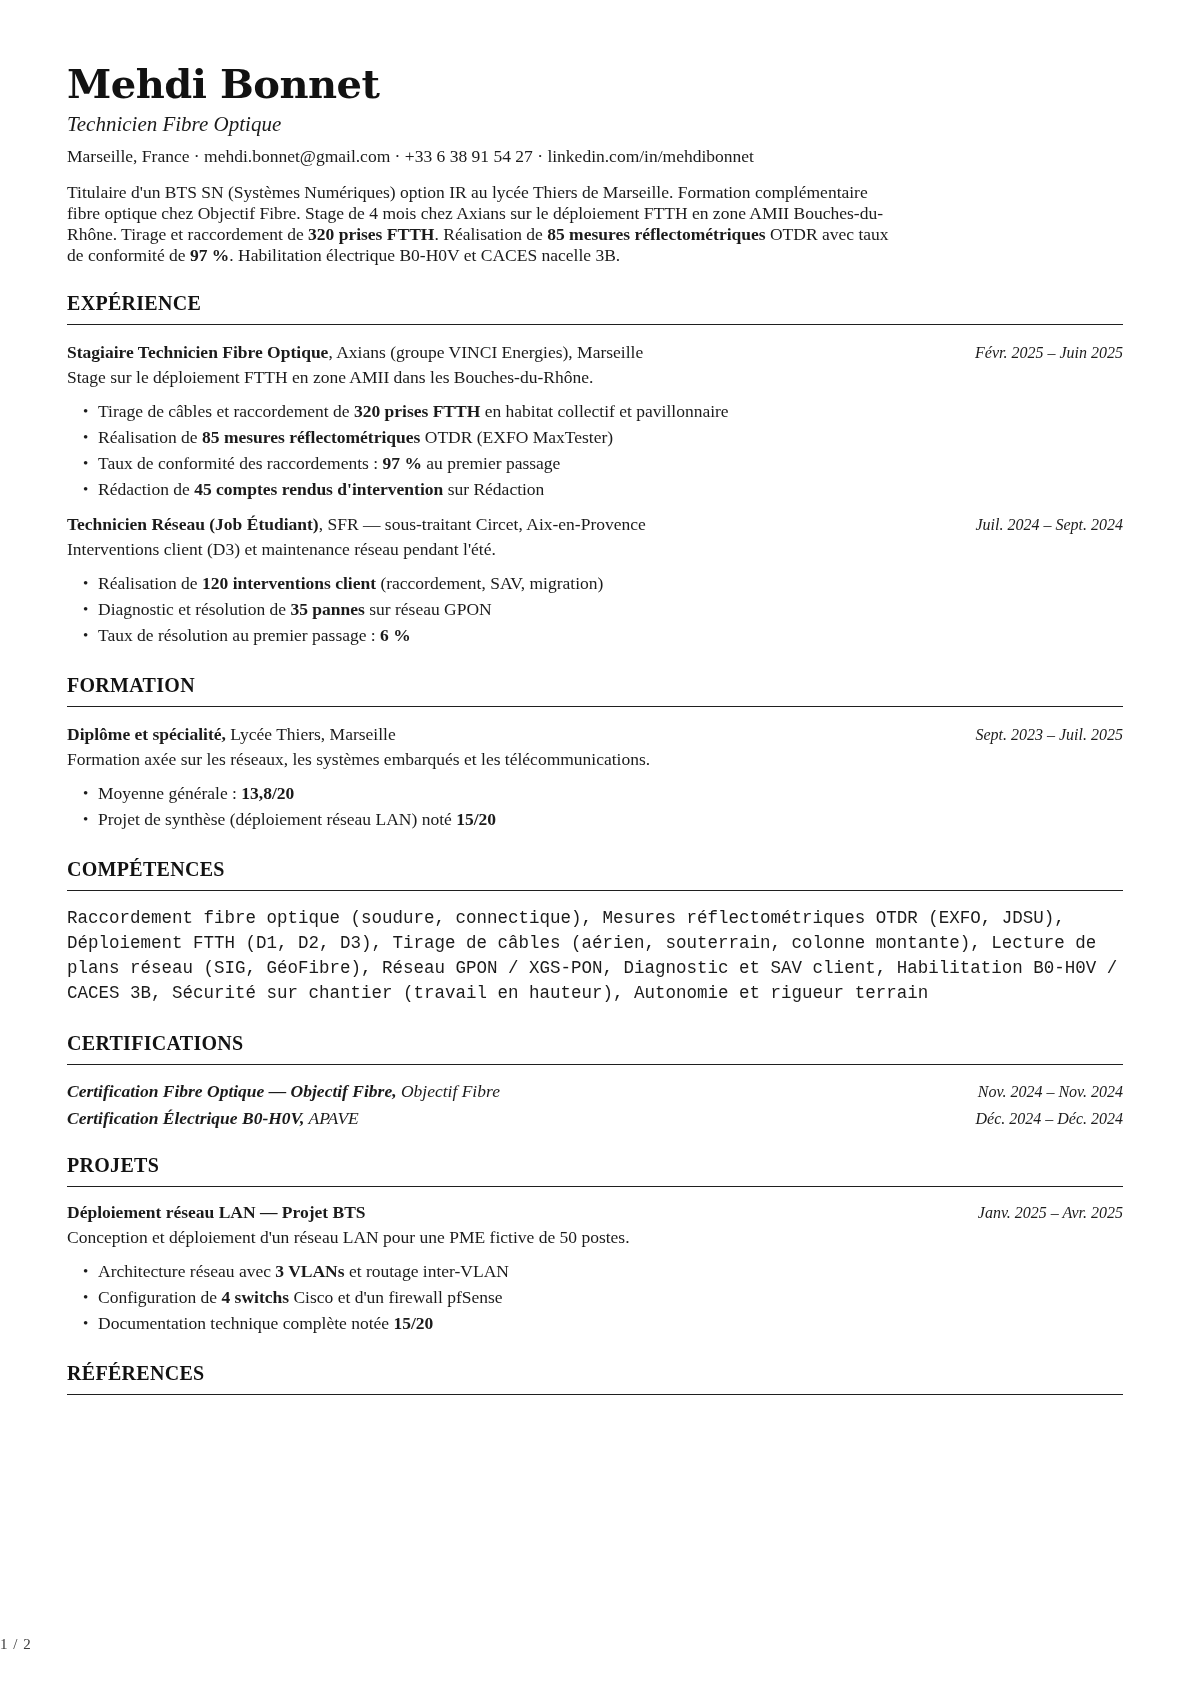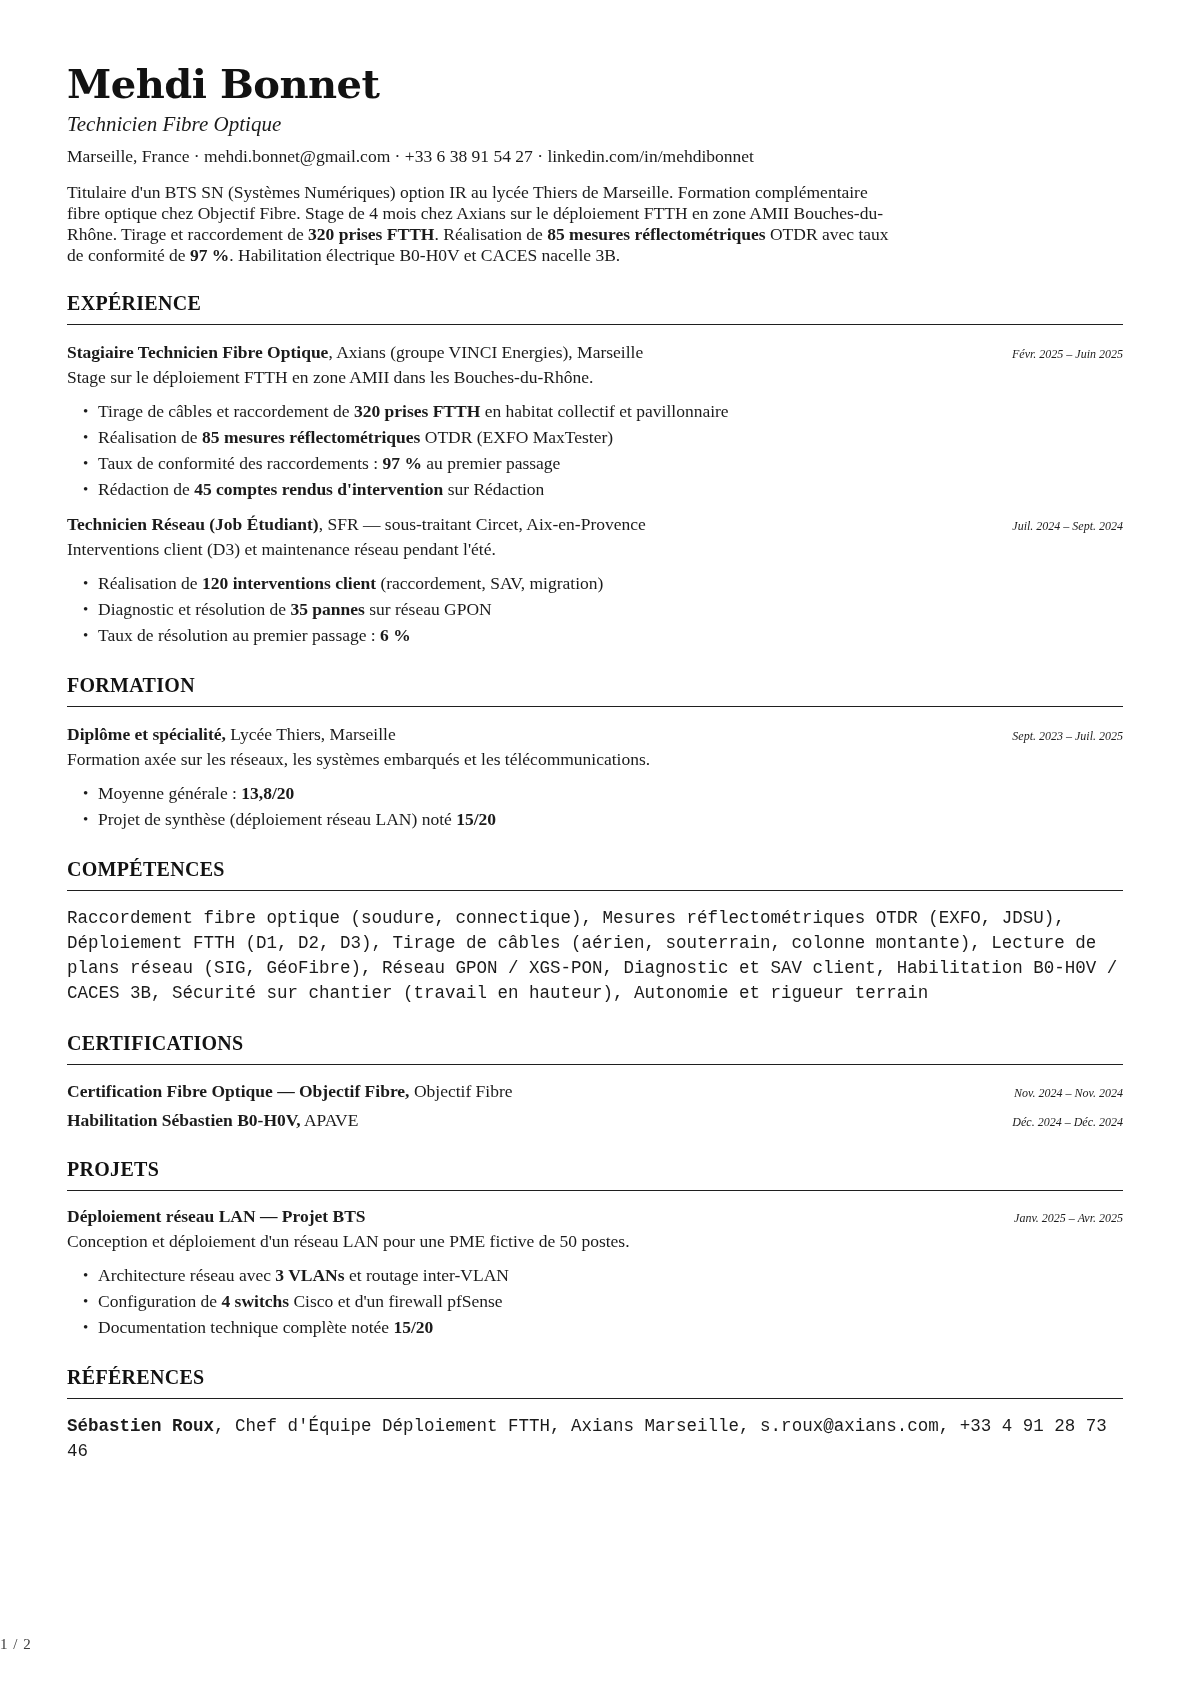"Févr. 2025 – Juin 2025" .entry-dates { font-size: 12px -> 16px }
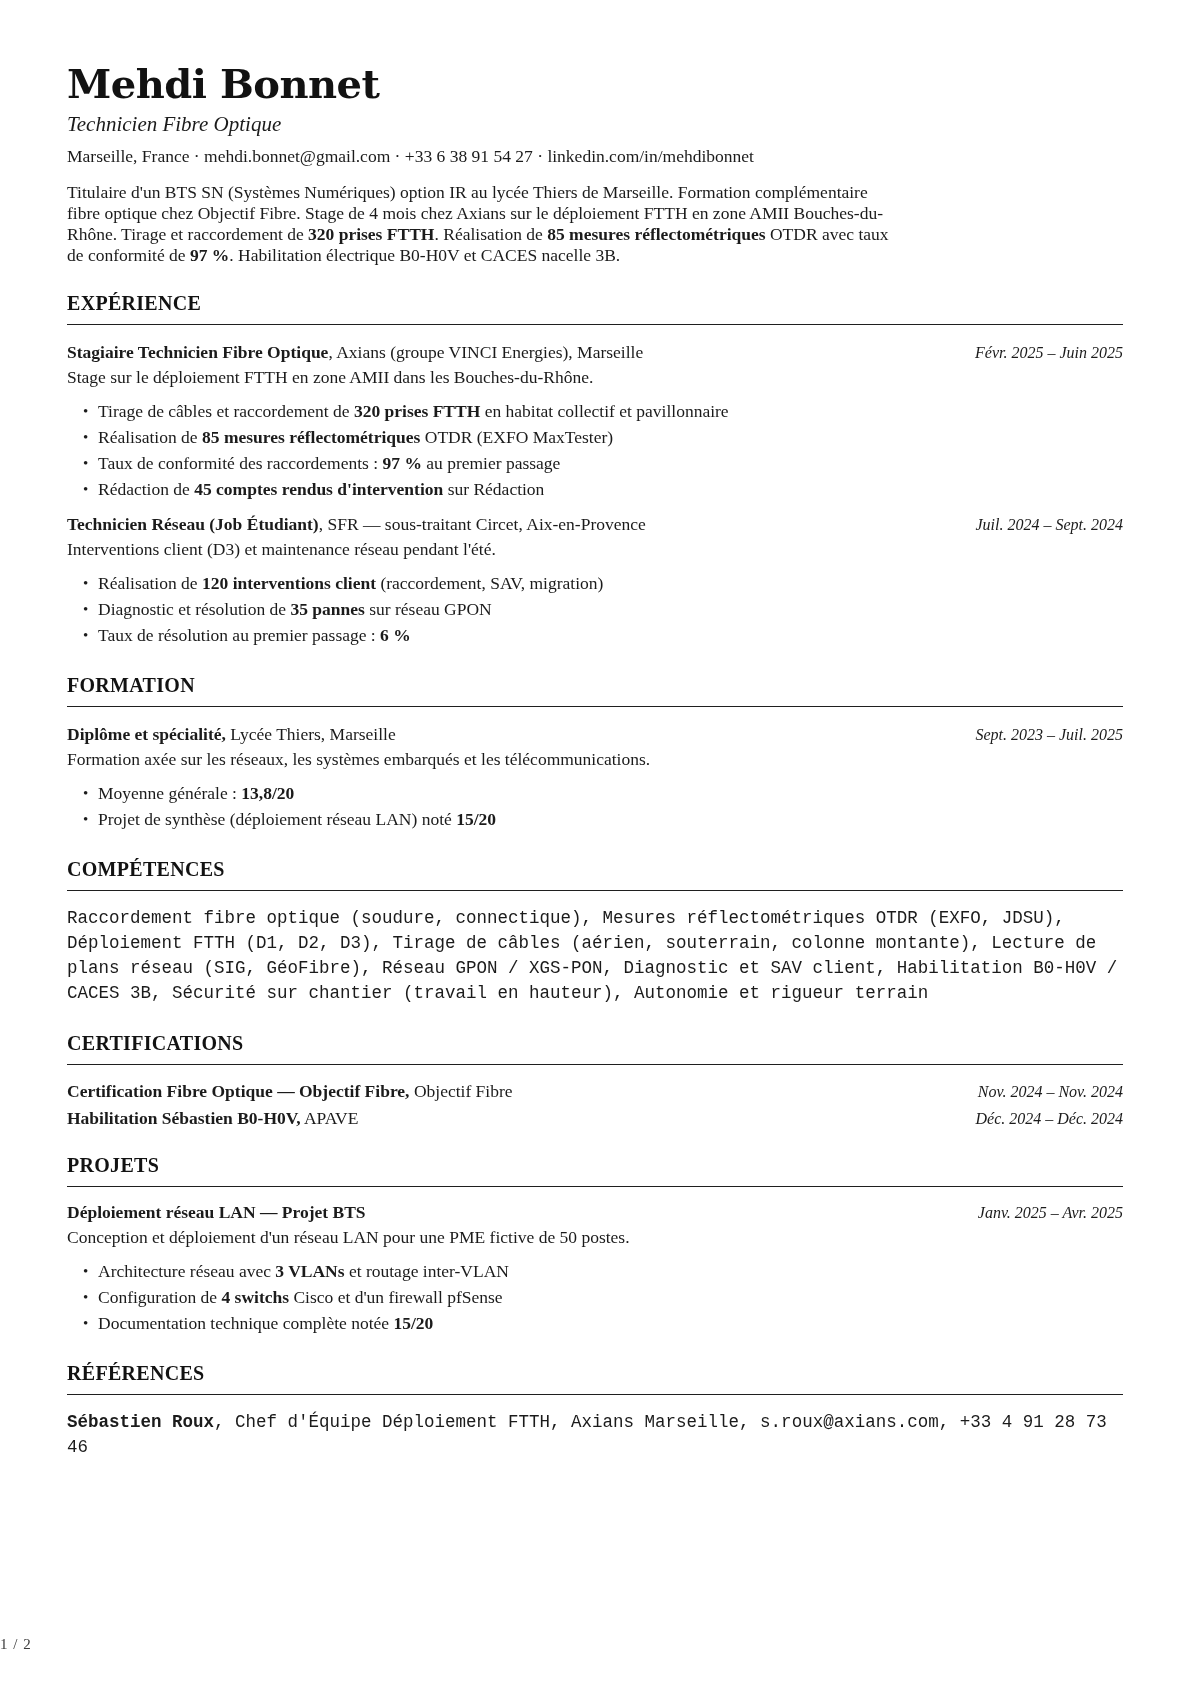"Certification Fibre Optique — Objectif" .cert-label { font-style: none -> italic }
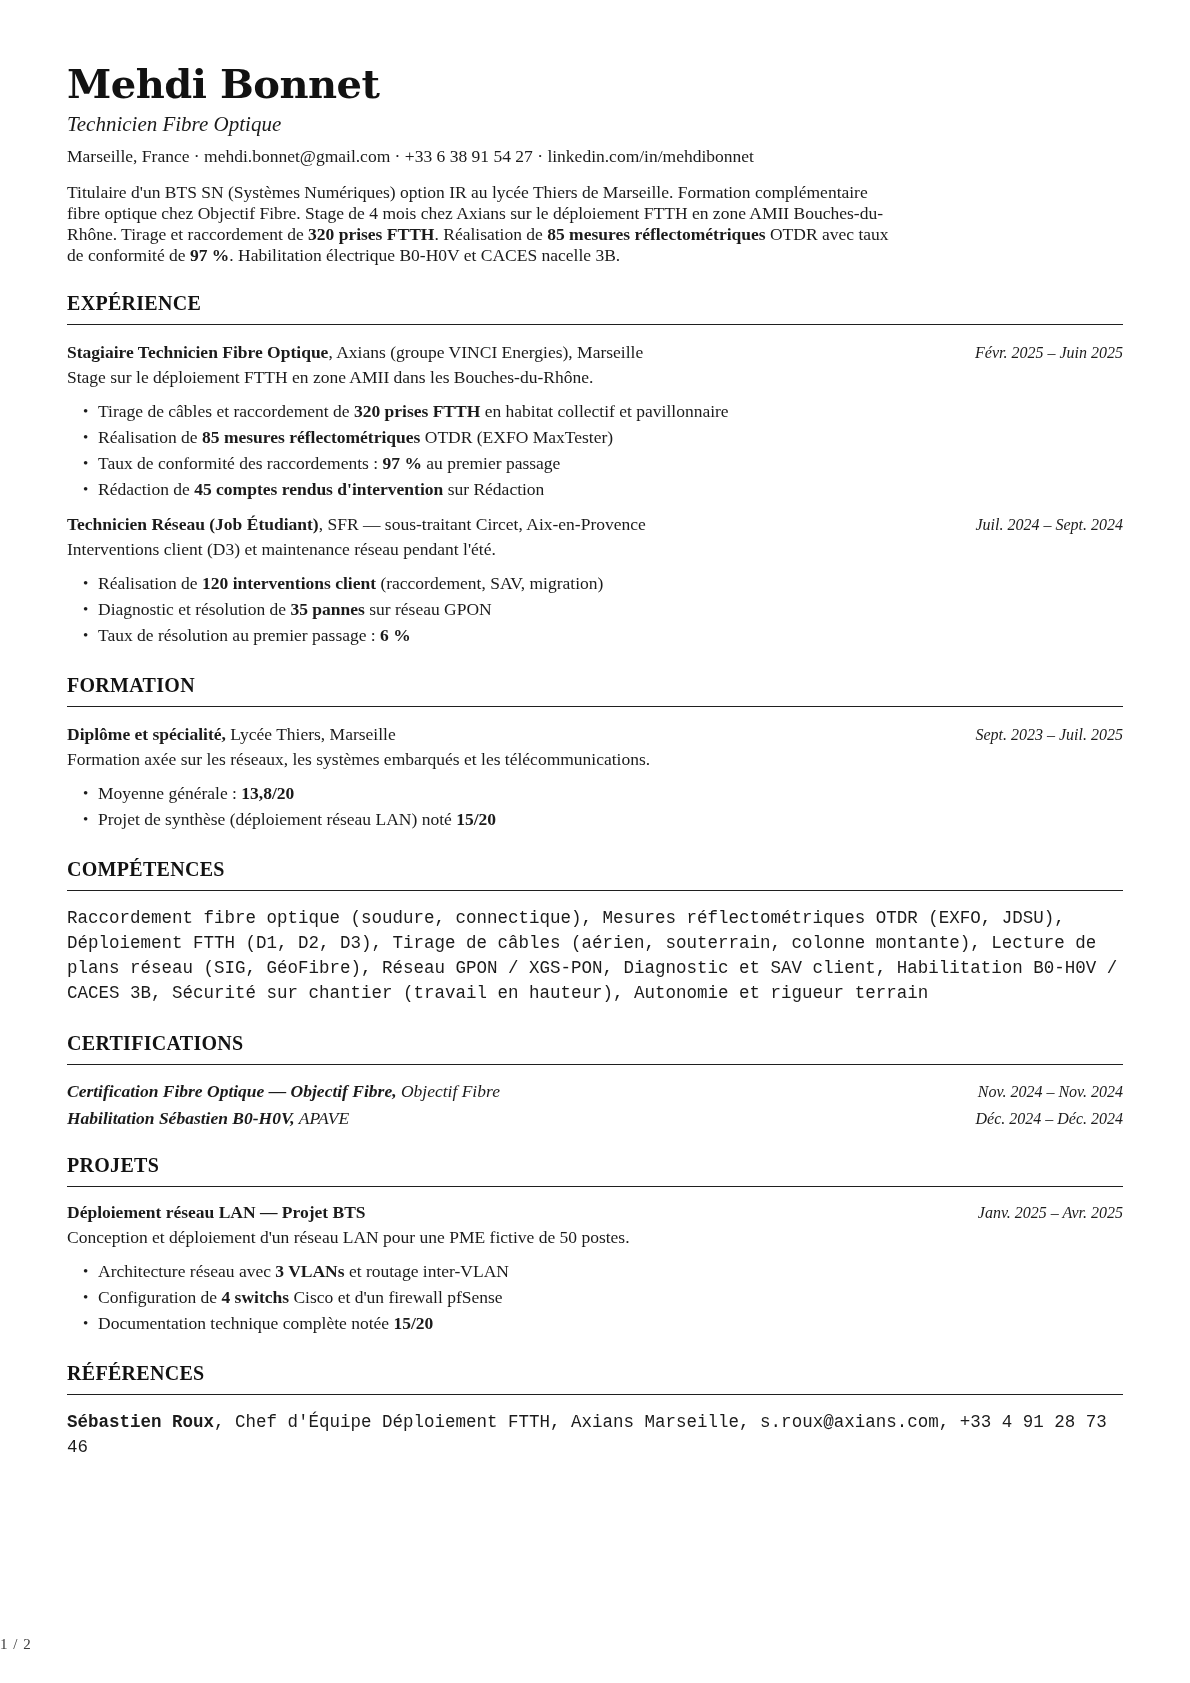"Habilitation Sébastien B0-H0V," b { text: Habilitation Sébastien -> Certification Électrique }
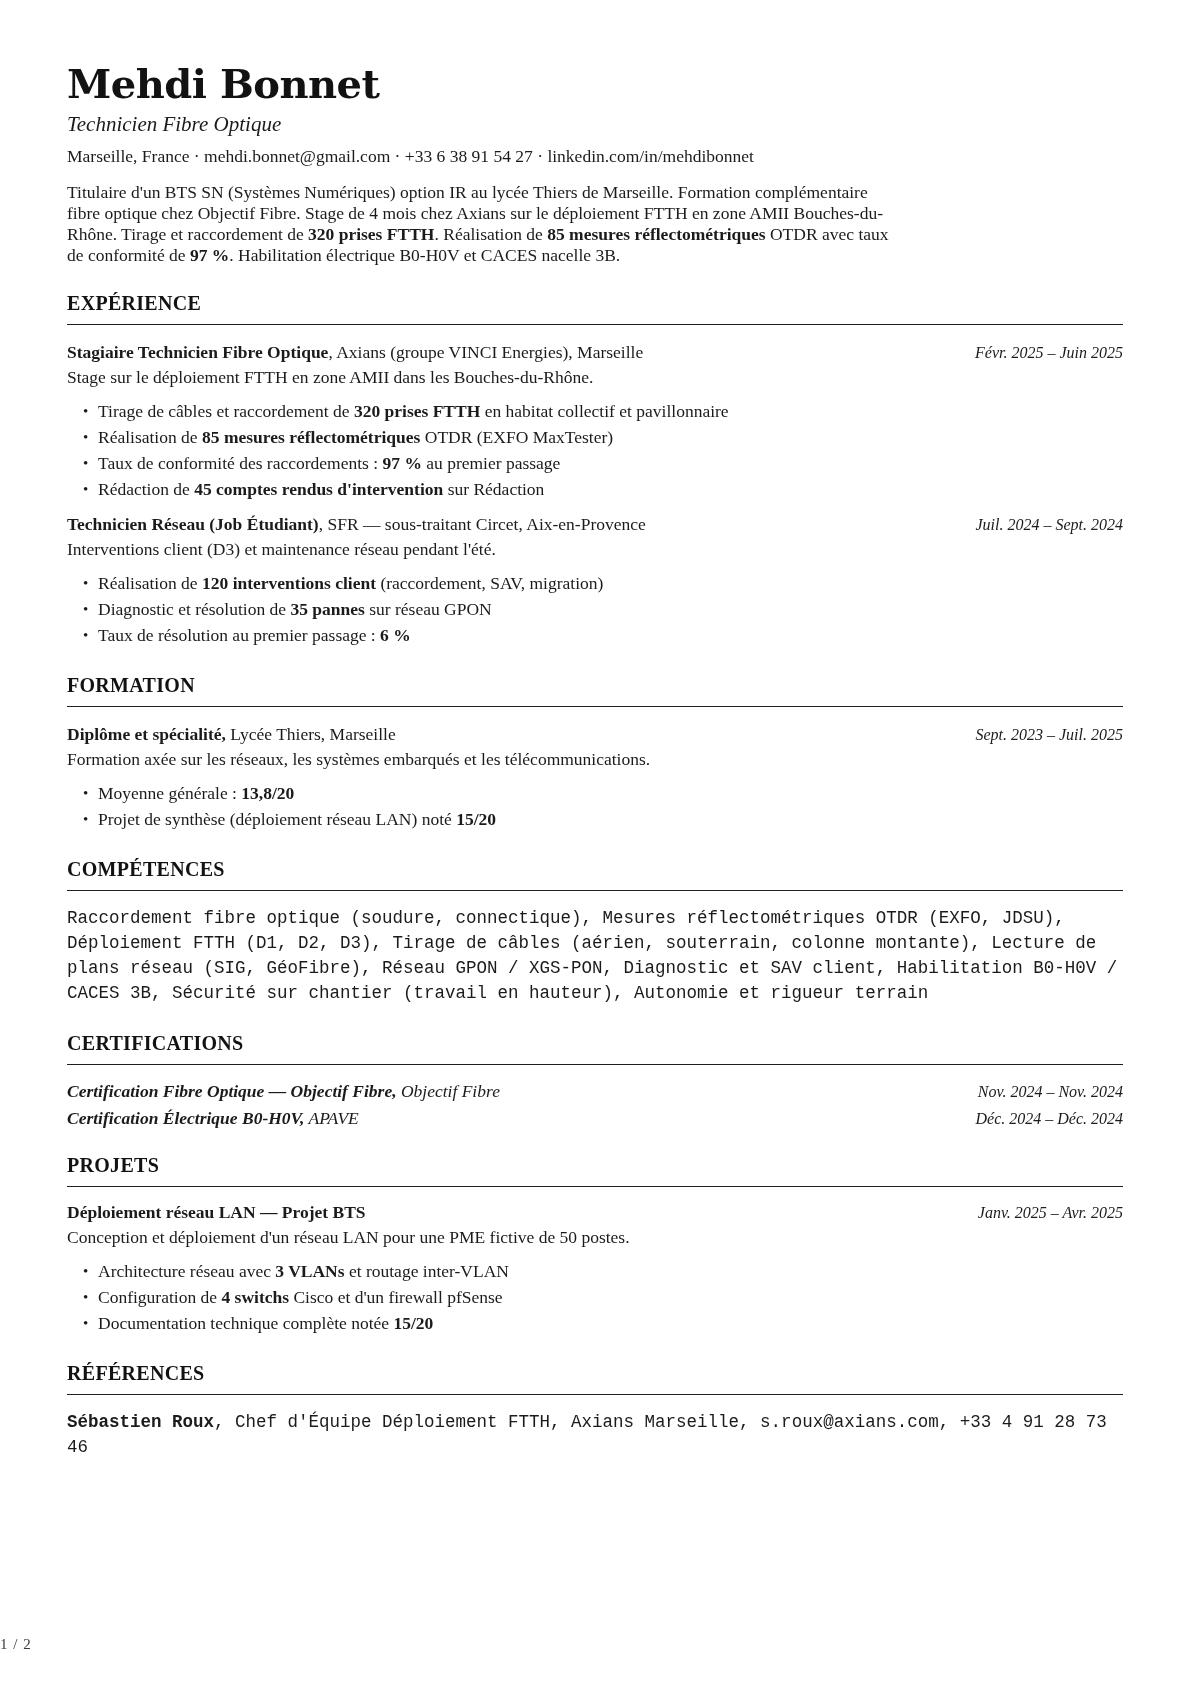"Sébastien Roux, Chef d'Équipe" p.plain-par { html: <p><b>Sébastien Roux</b><span>, Chef d'Équipe Déploiement FTTH, Axians Marseille, s.roux@axians.com, +33 4 91 28 73 46</span></p> -> none }
